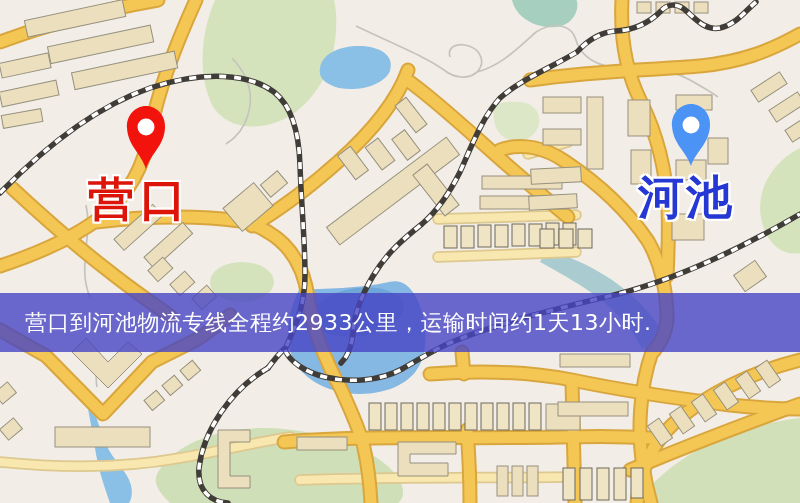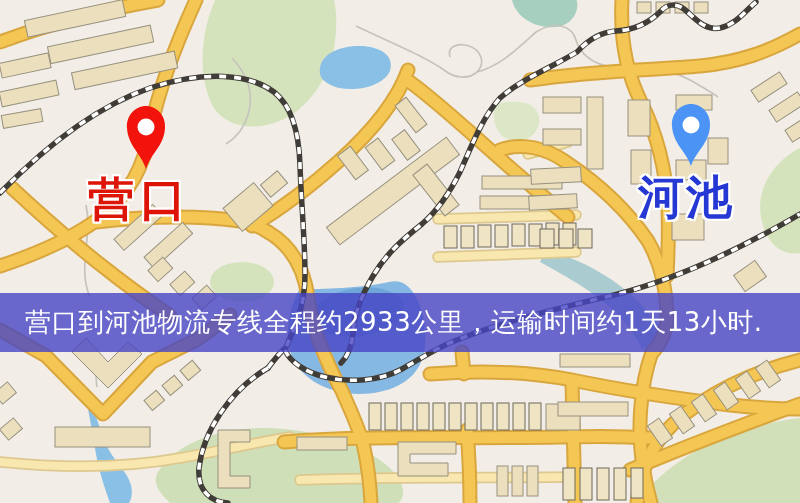"营口到河池物流专线全程约2933公里，运输时间约1天13小时." .banner span { font-size: 26px -> 22px }
